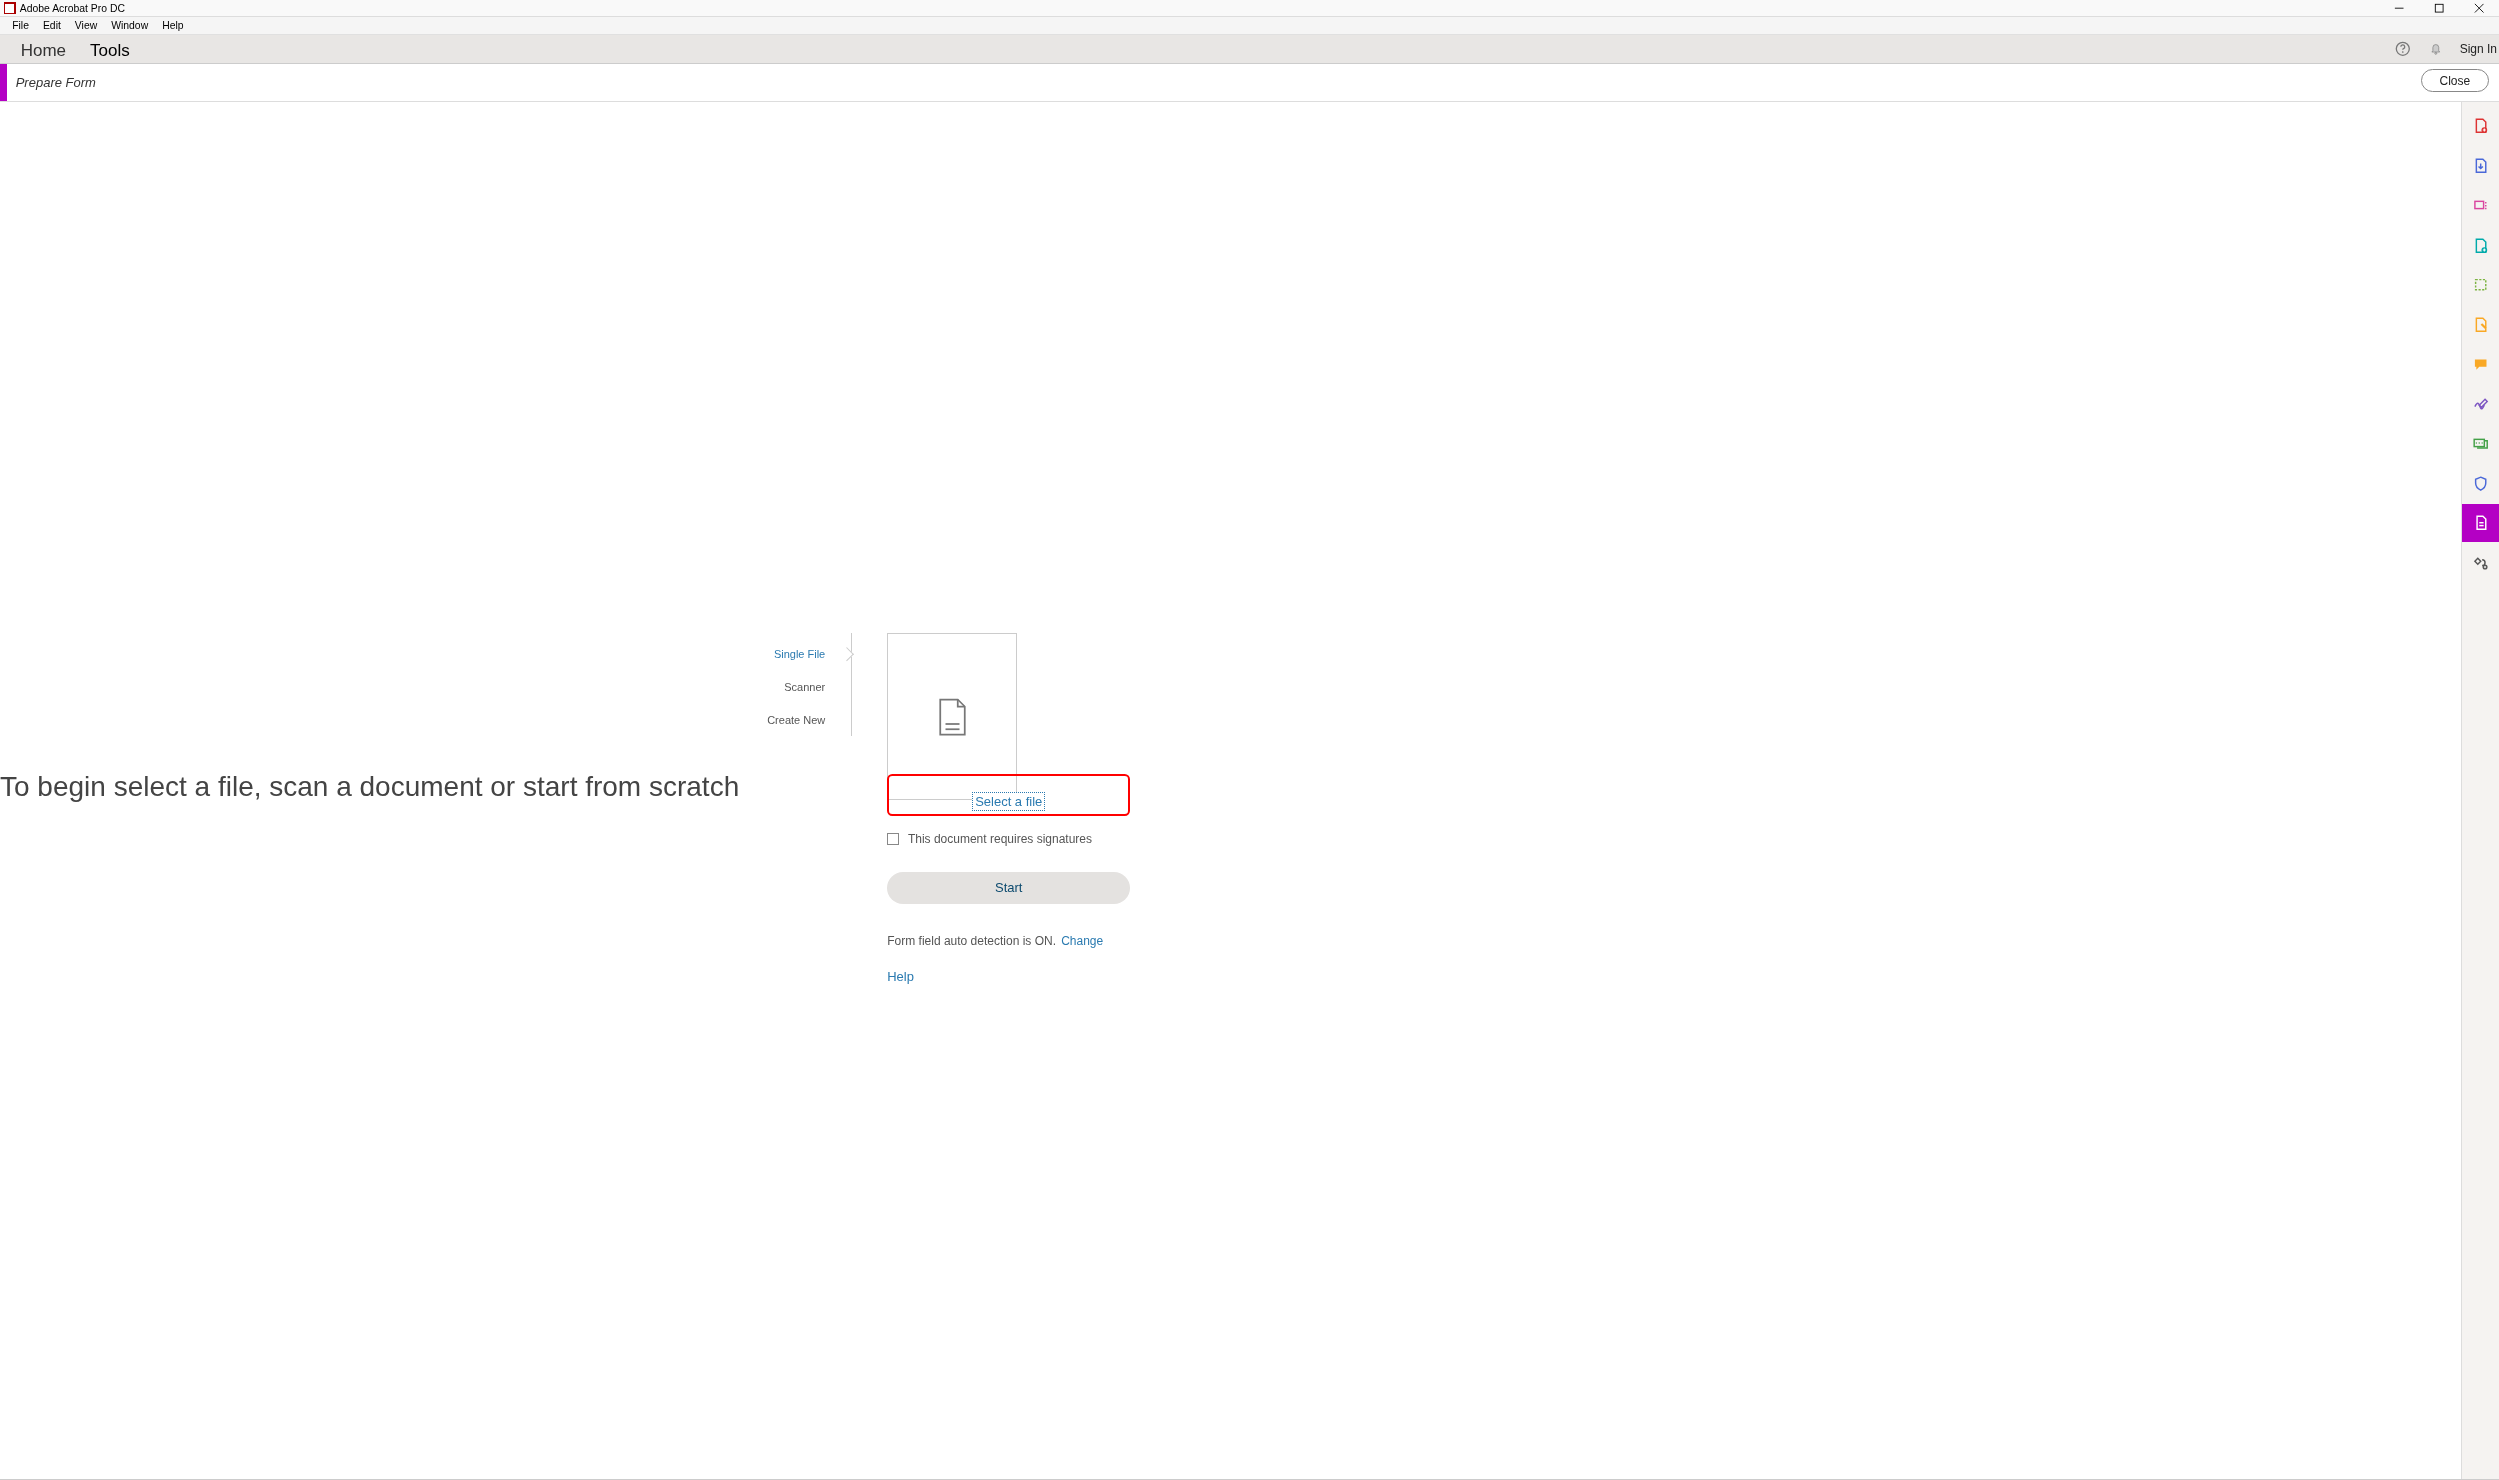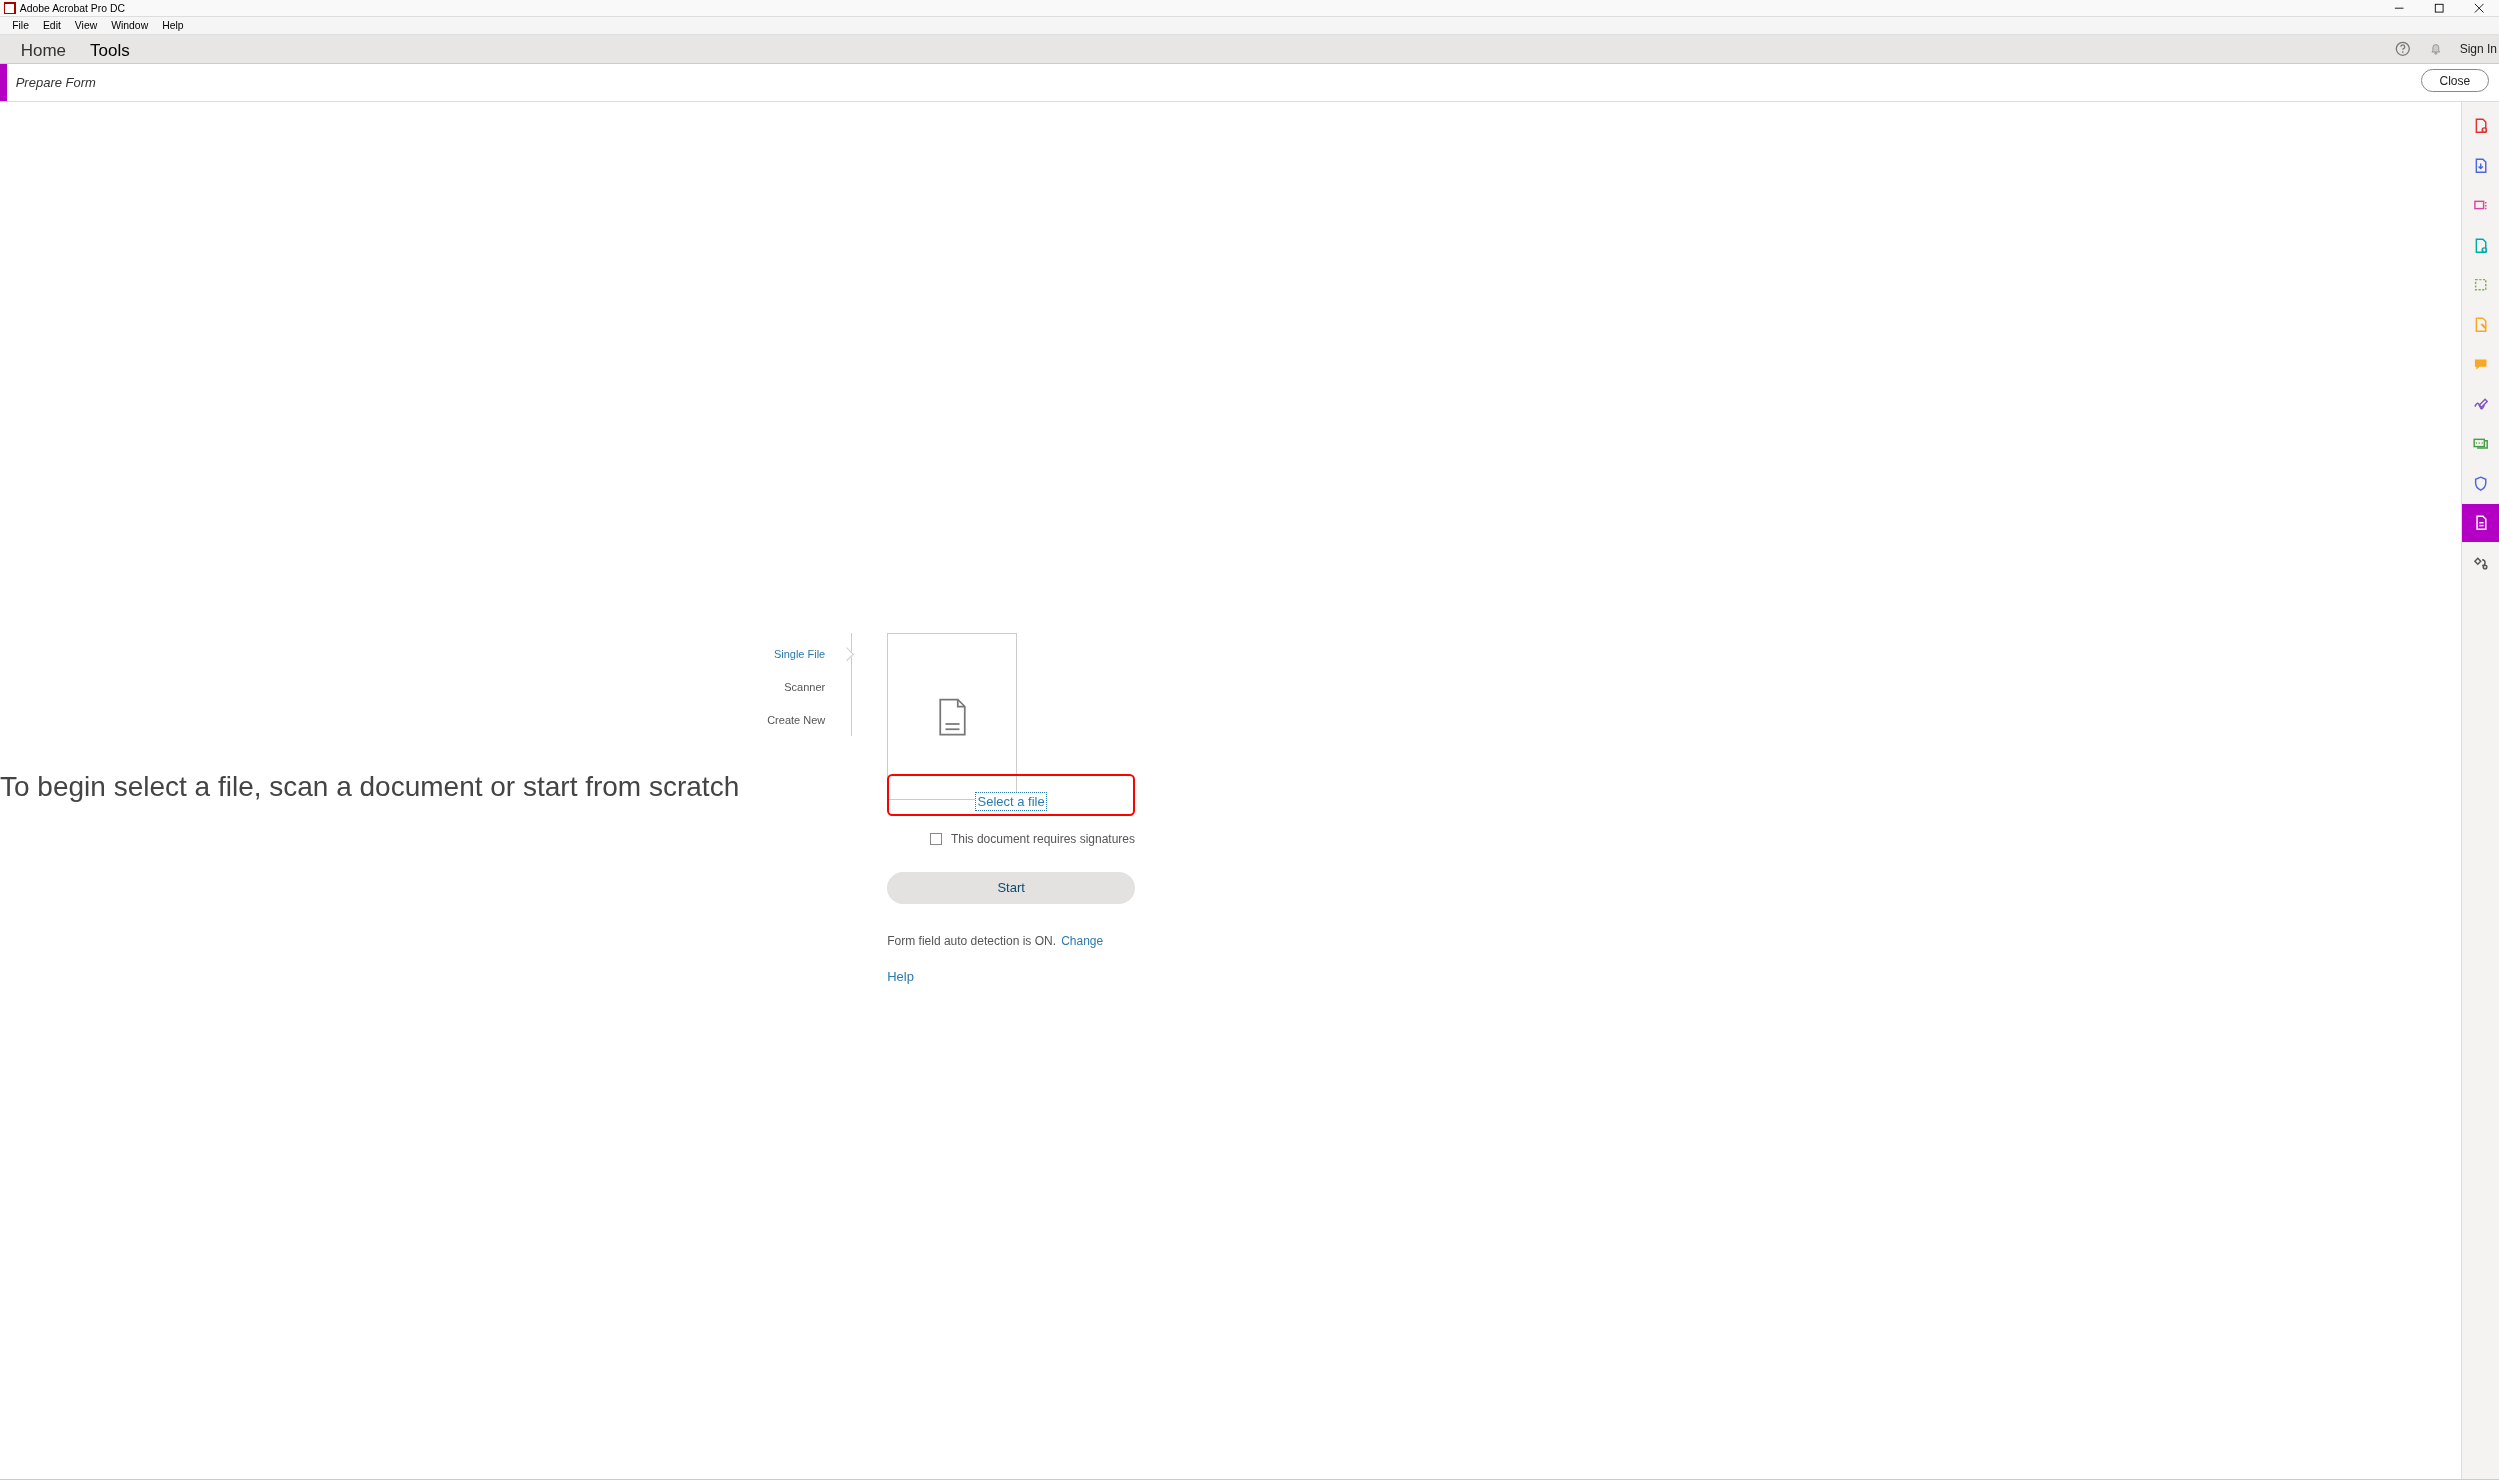"This document requires signatures" .checkbox-row { margin-left: 43px -> none }
